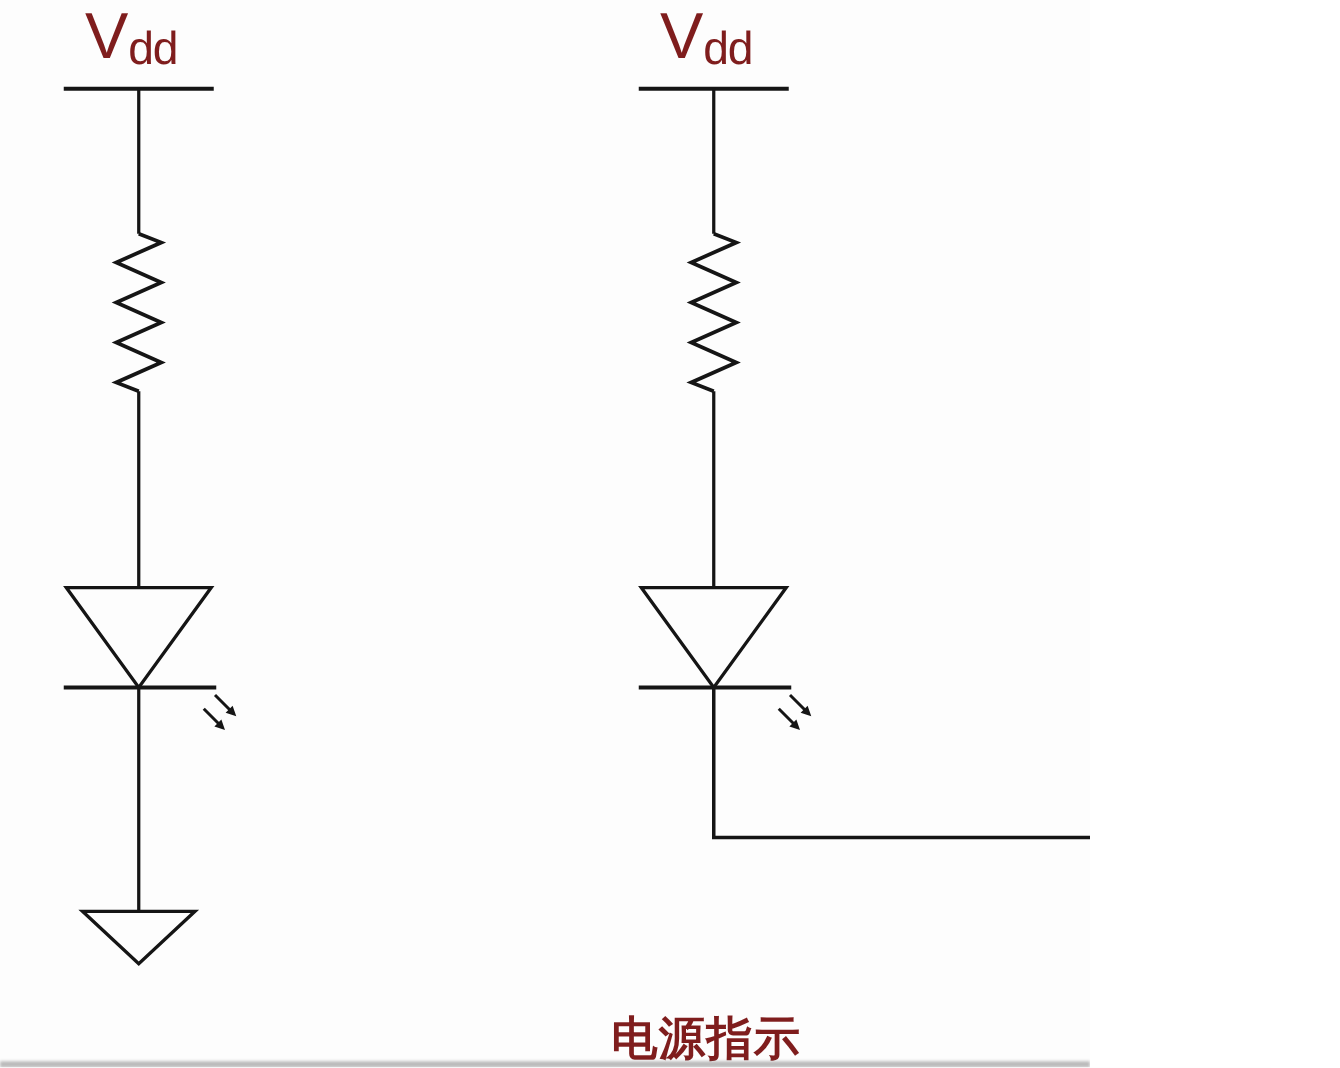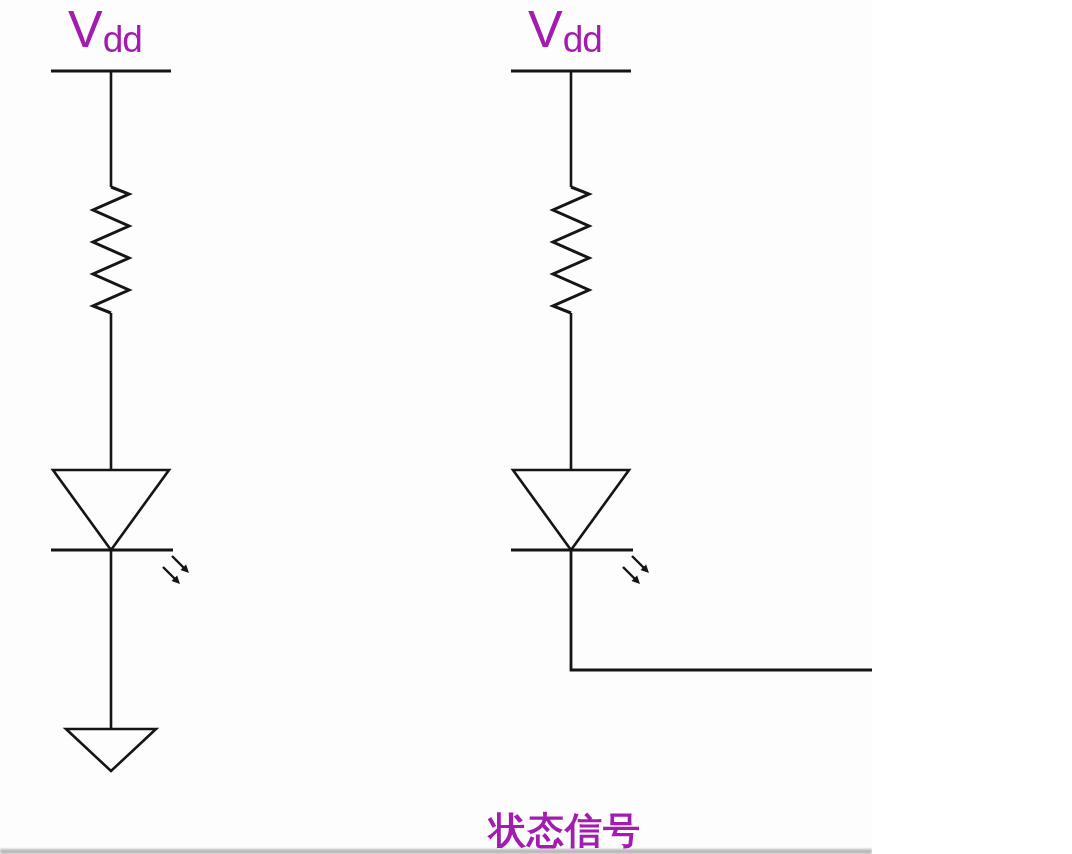"Vdd" .canvas { color: #a21caf -> #7f1d1d }
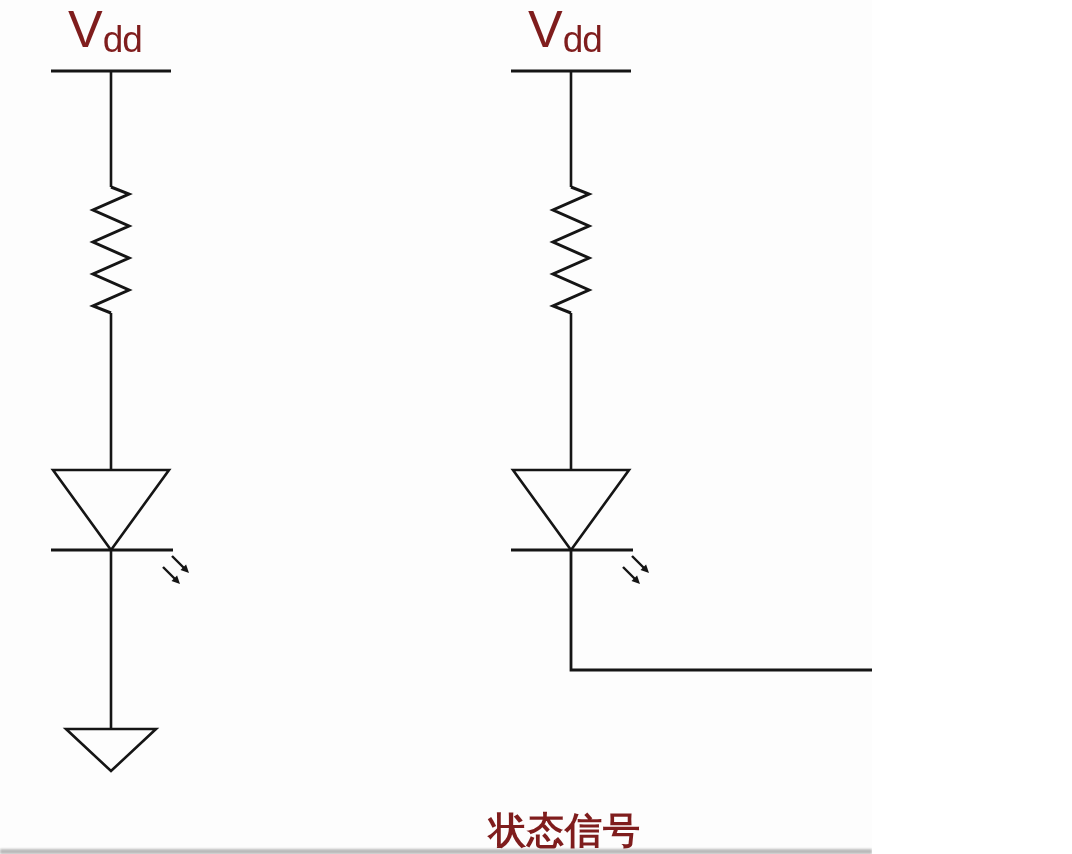"状态信号" div.caption { text: 状态信号 -> 电源指示 }
